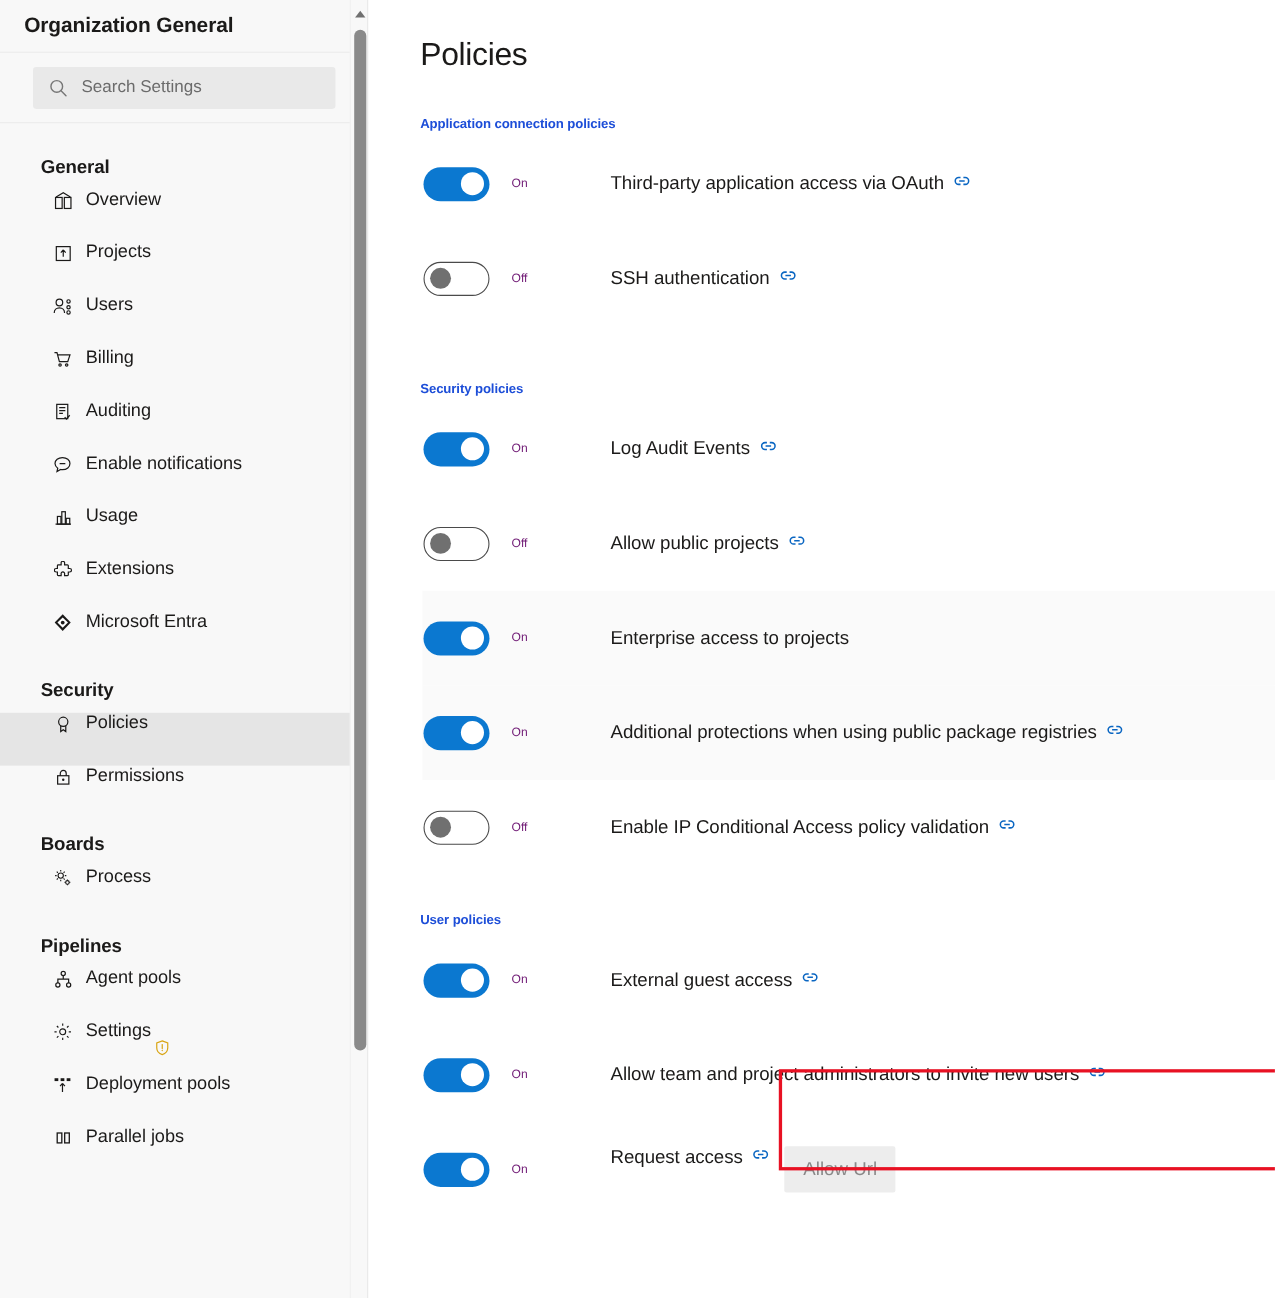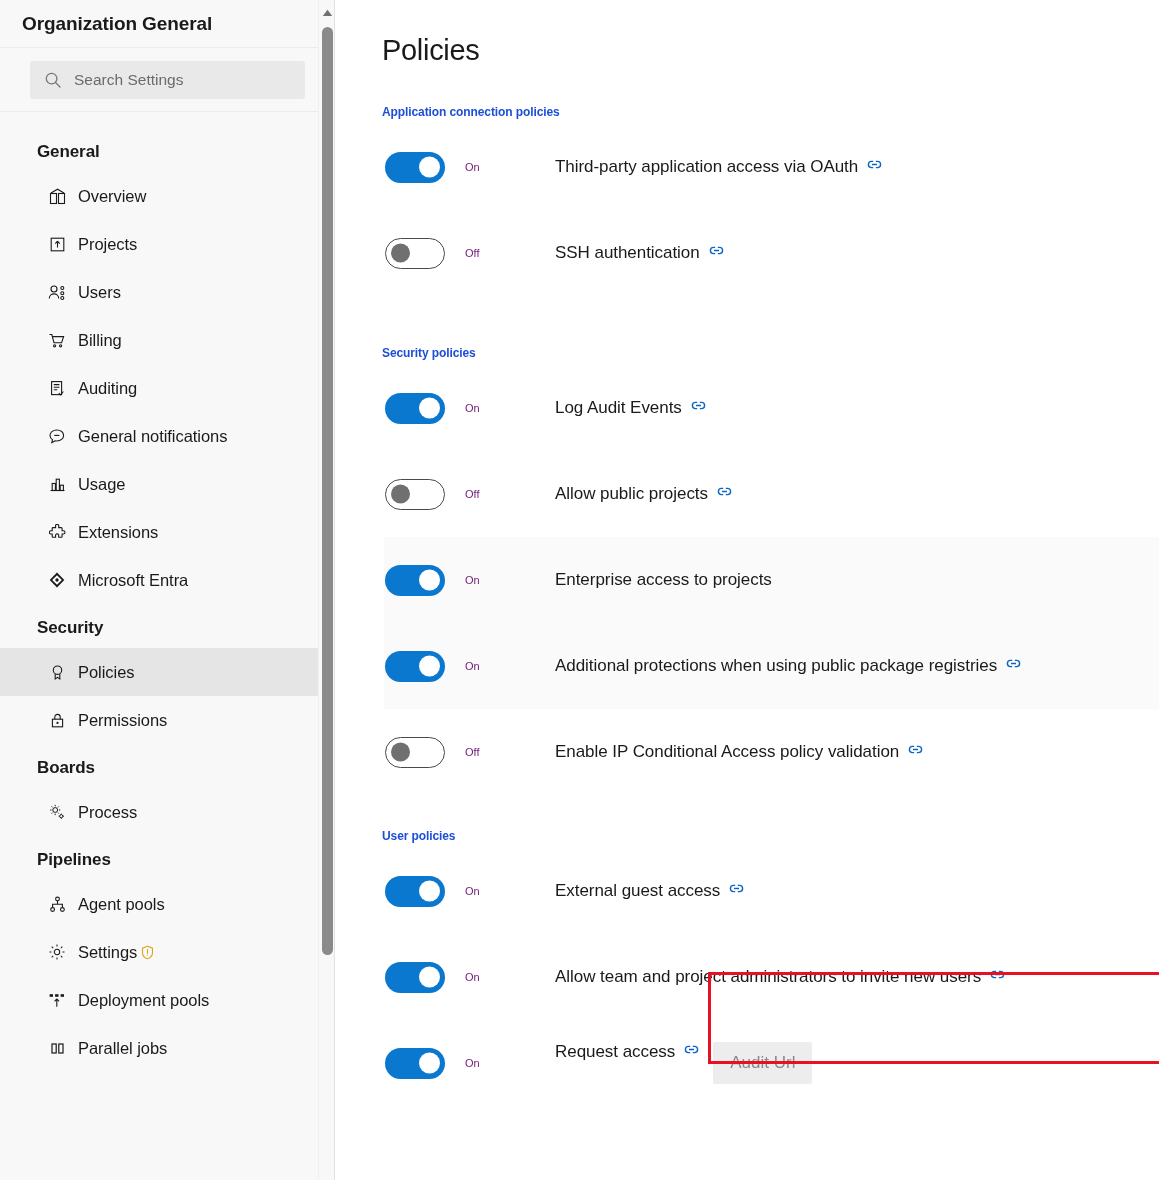"Overview" .sb-item { align-items: center -> none }
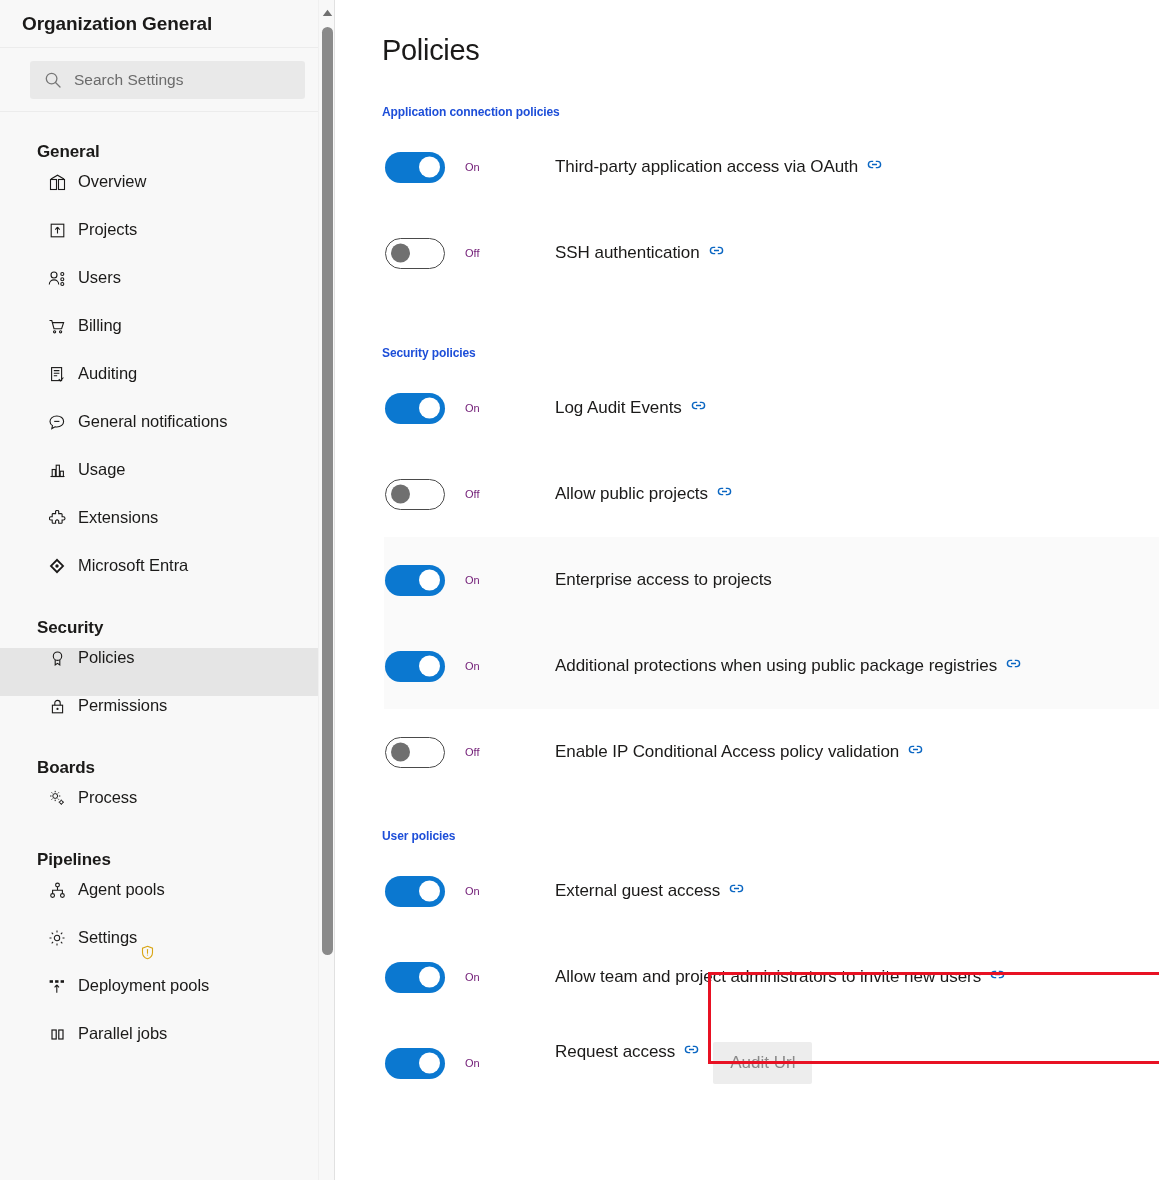"General notifications" span.sb-label { text: General -> Enable }
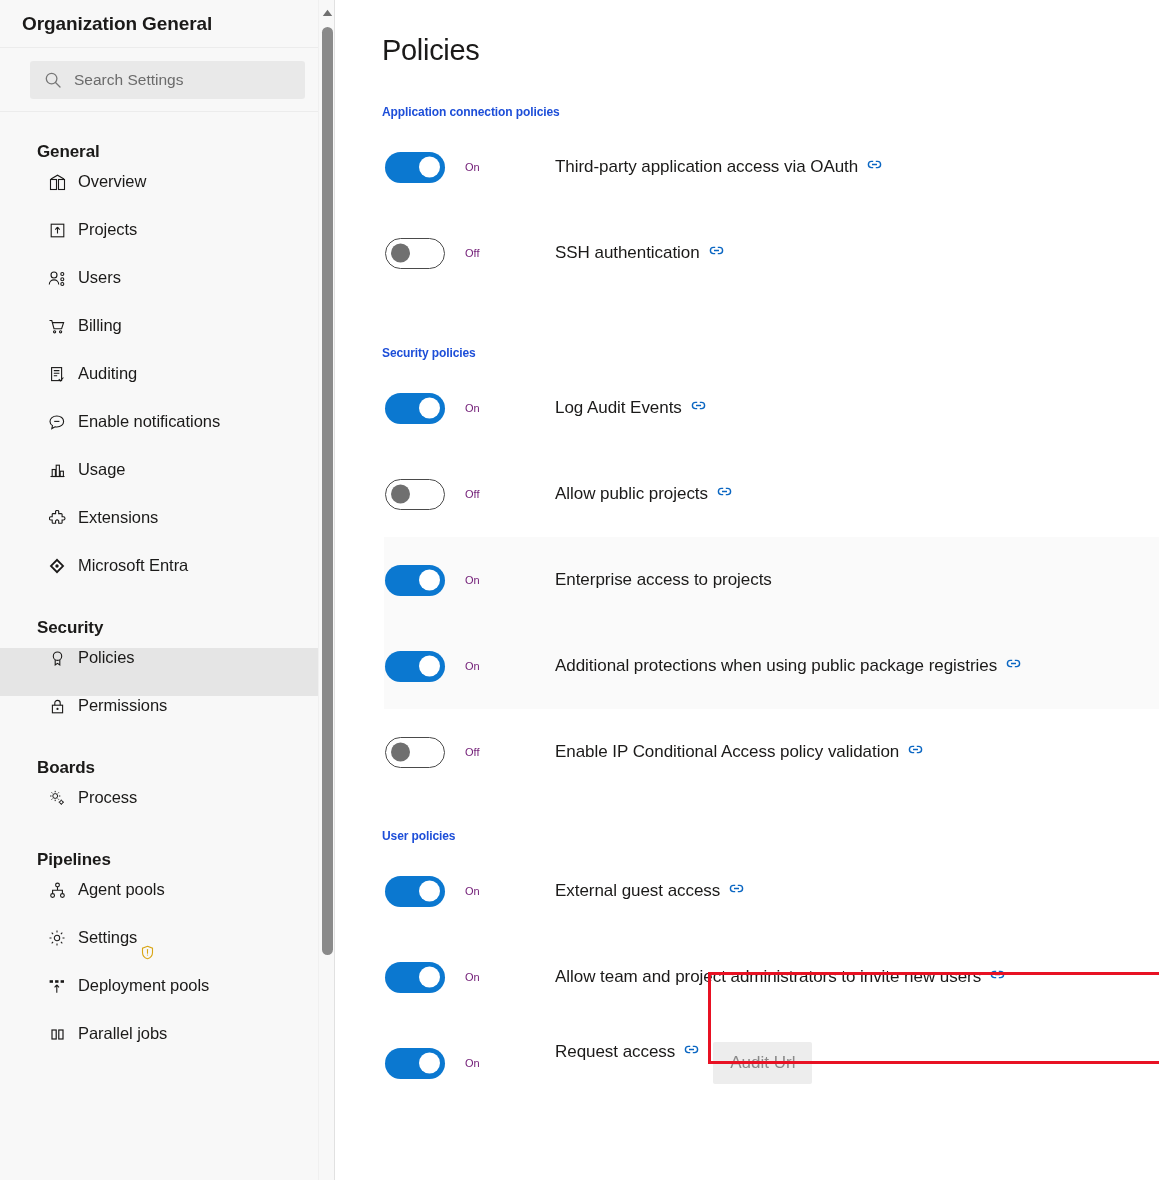"Audit Url" button.edit-url-btn { text: Audit -> Allow }
